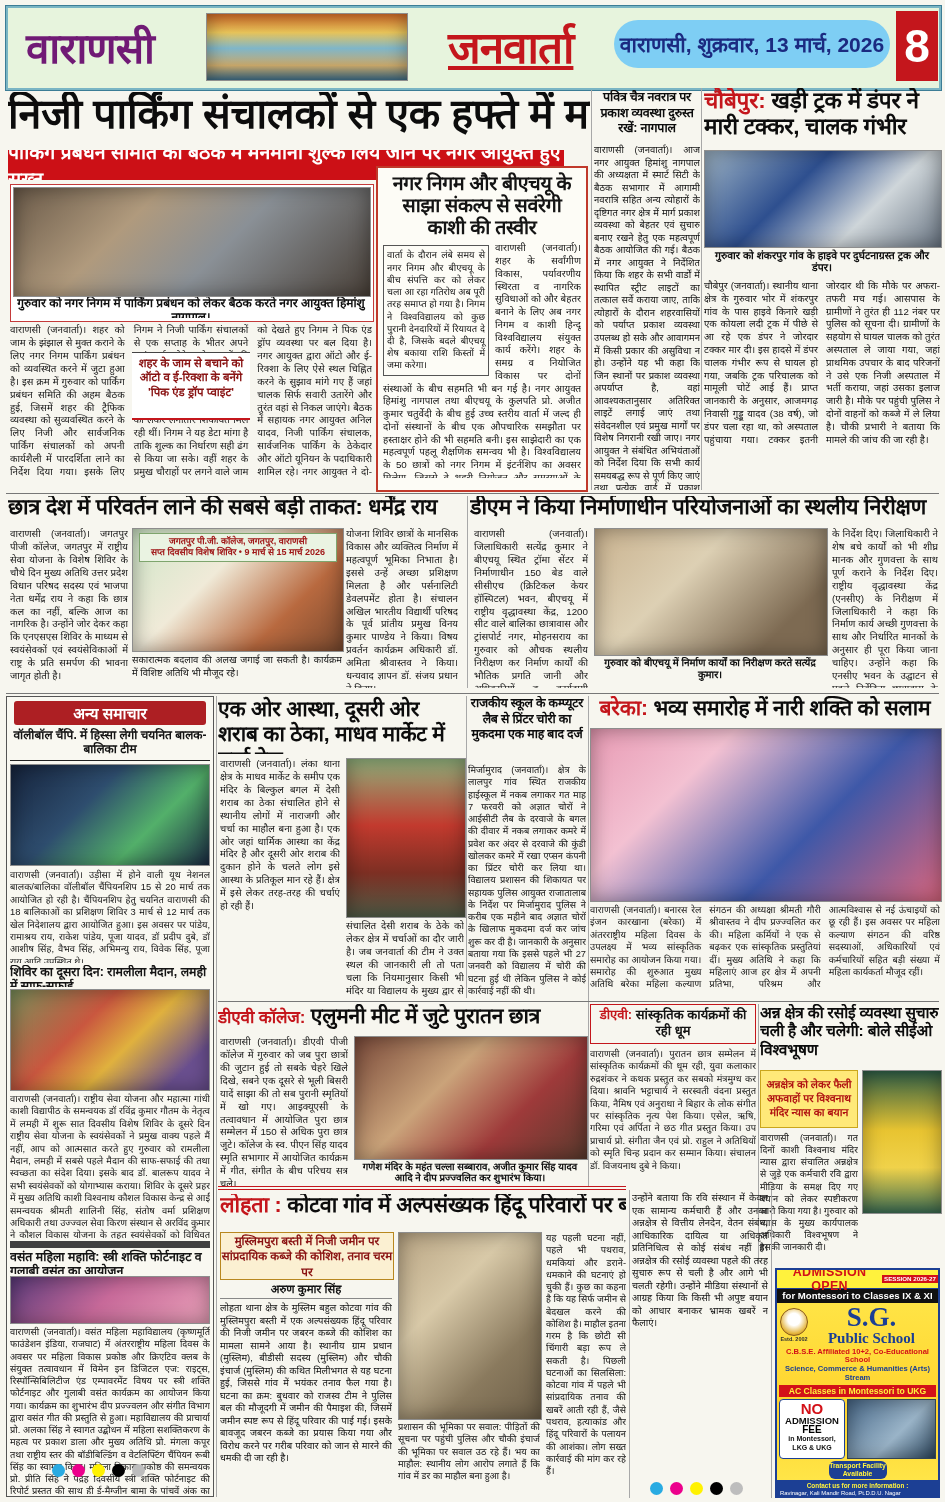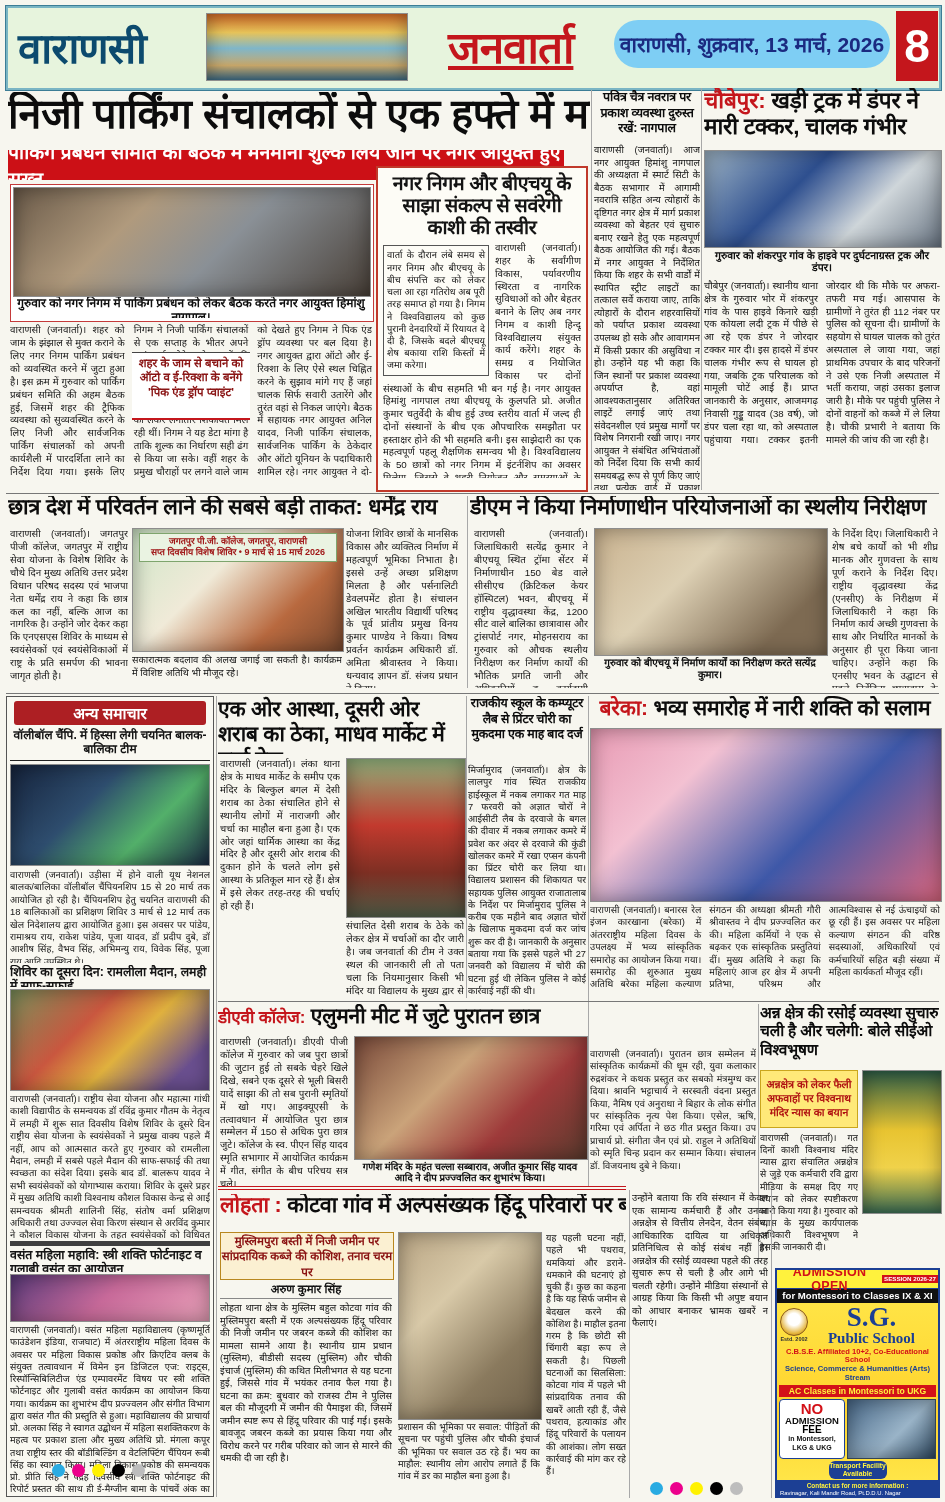"वाराणसी" .mh-region { color: #0c4a6e -> #701a75; left: 10px -> 18px }
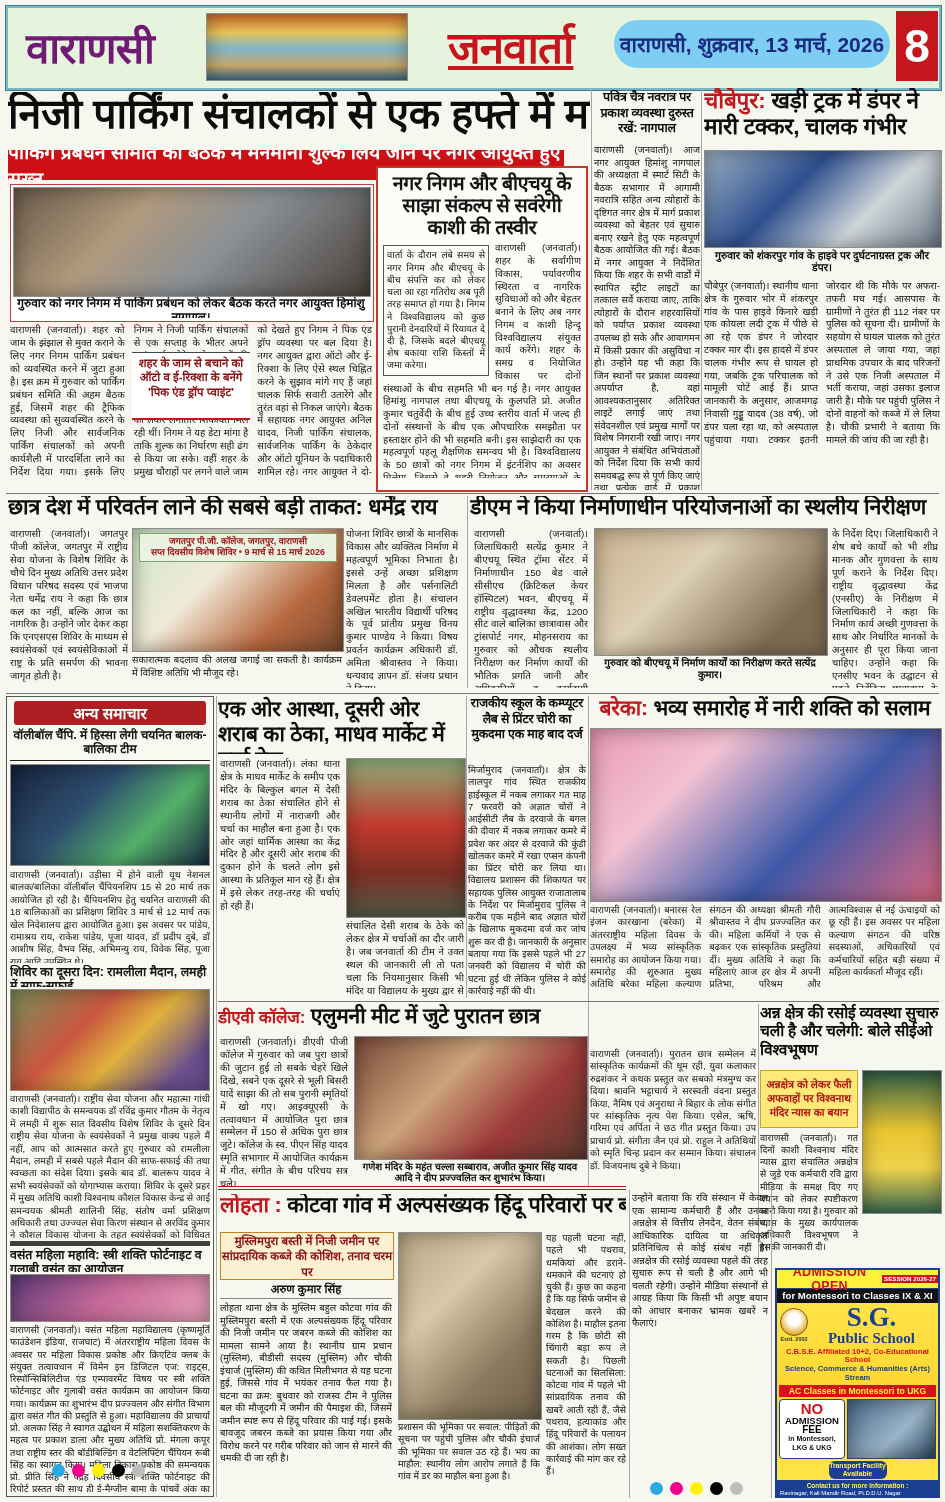"डीएवी: सांस्कृतिक कार्यक्रमों की रही" div.abs { html: none -> <div> <span>डीएवी:</span><span> सांस्कृतिक कार्यक्रमों की रही धूम</span> </div> }
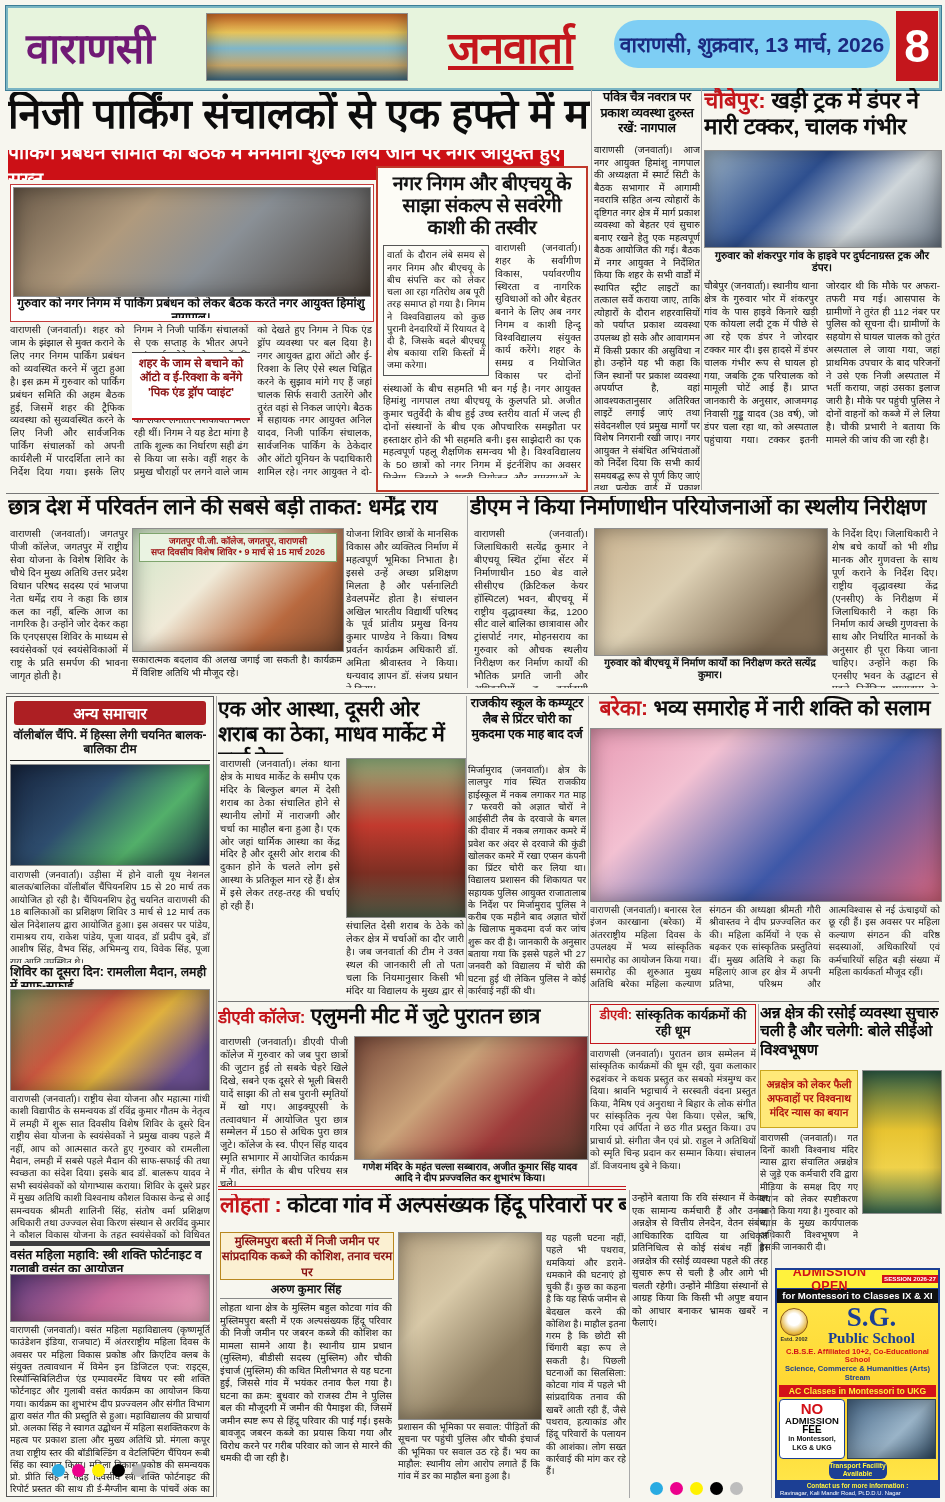"वसंत महिला महावि: स्त्री शक्ति" .vs-h { border-top: 5px solid #404040 -> 7px solid #404040 }
